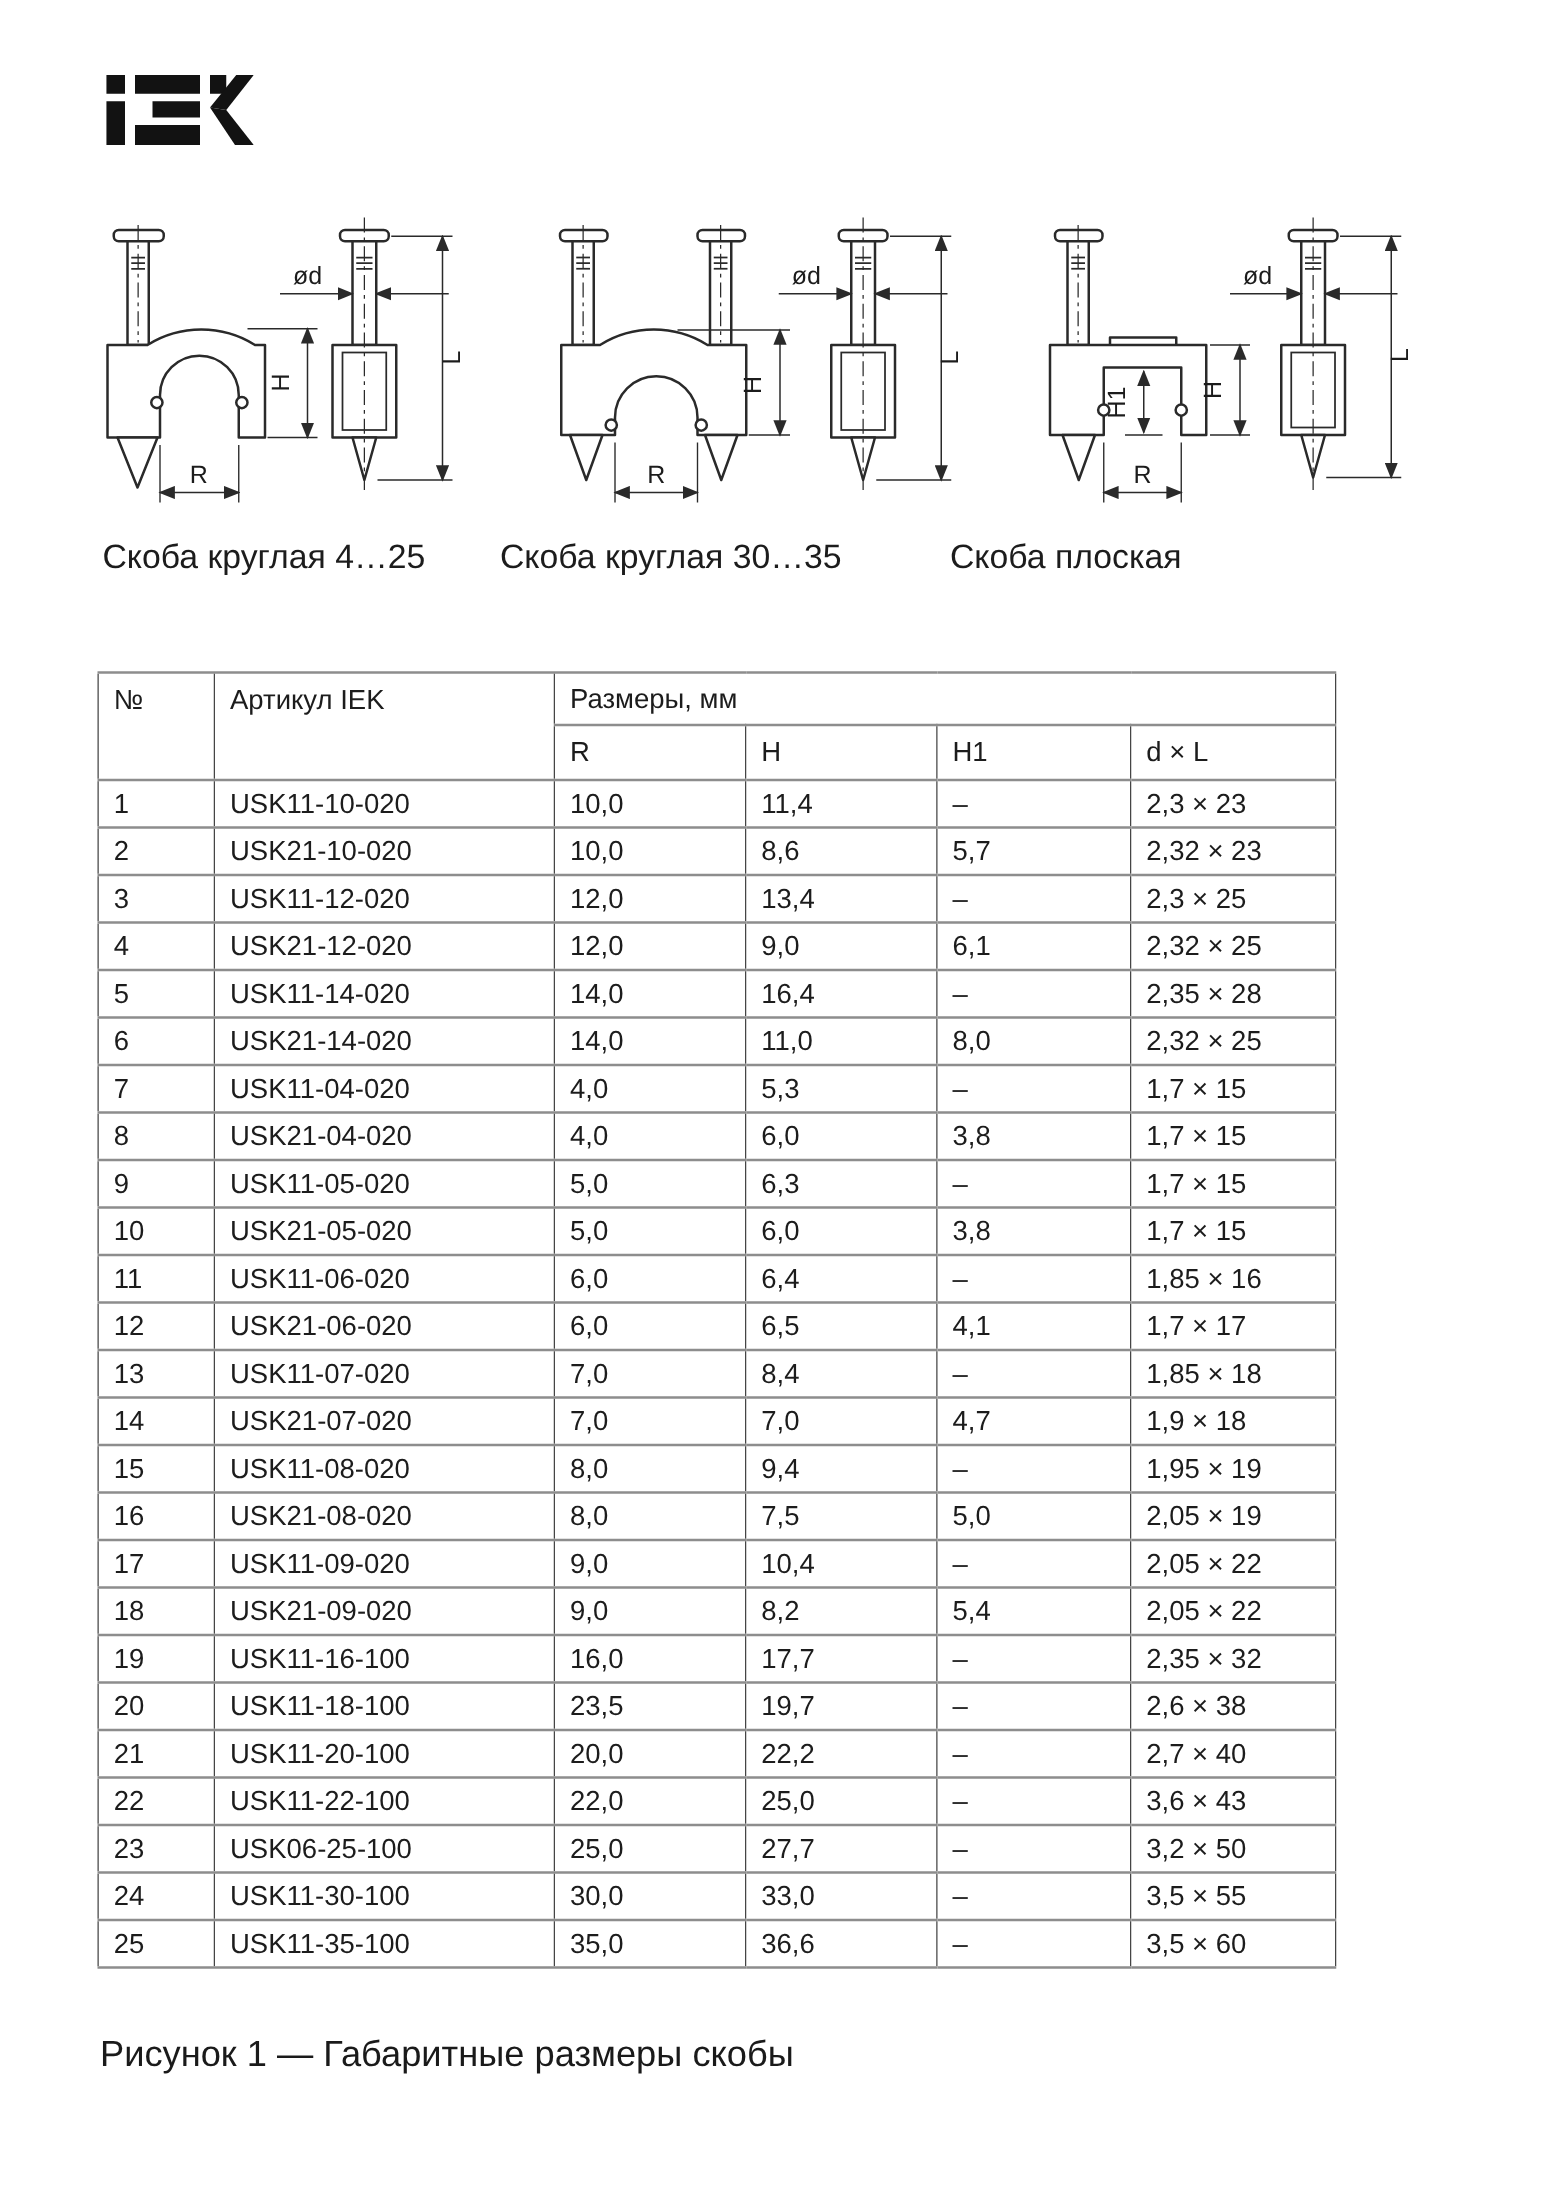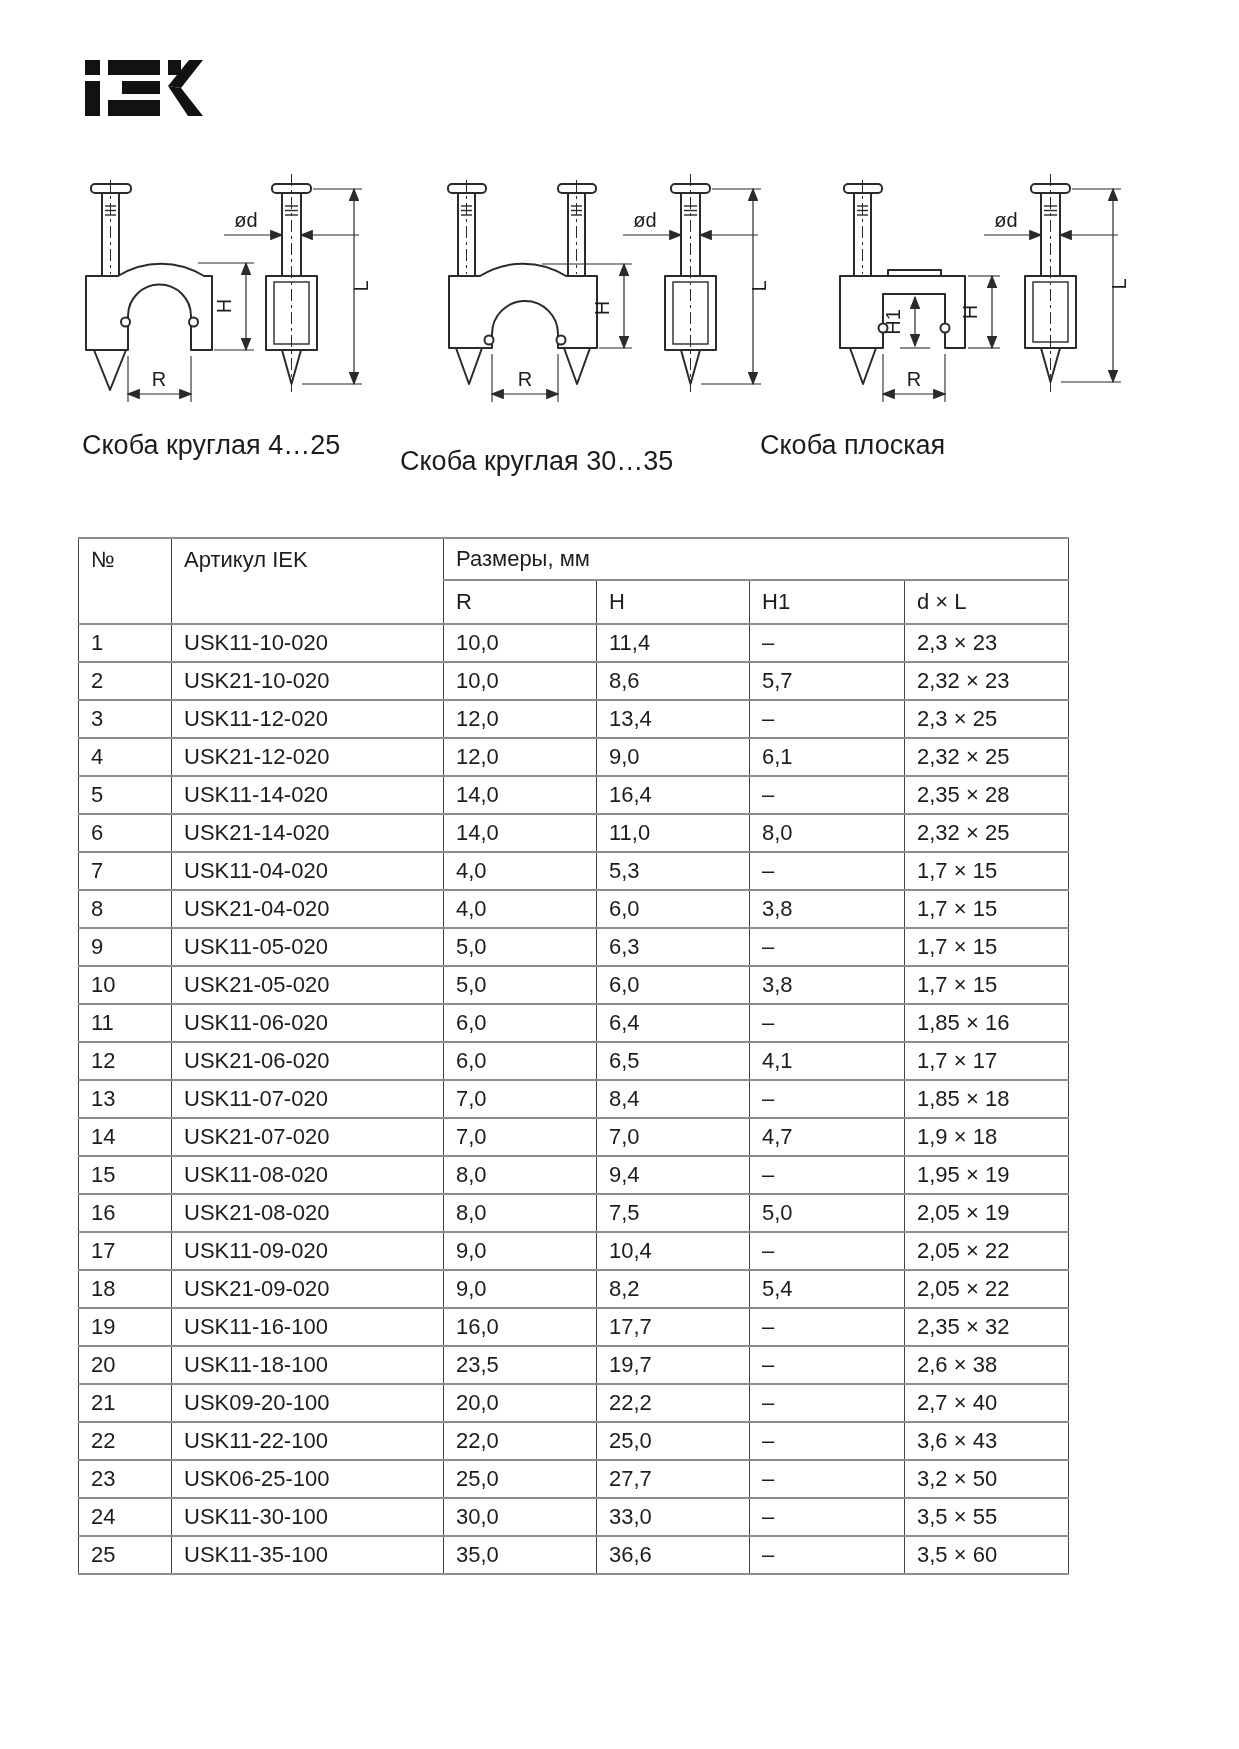"Скоба круглая 30…35" .cap2 { margin-top: 16px -> none }
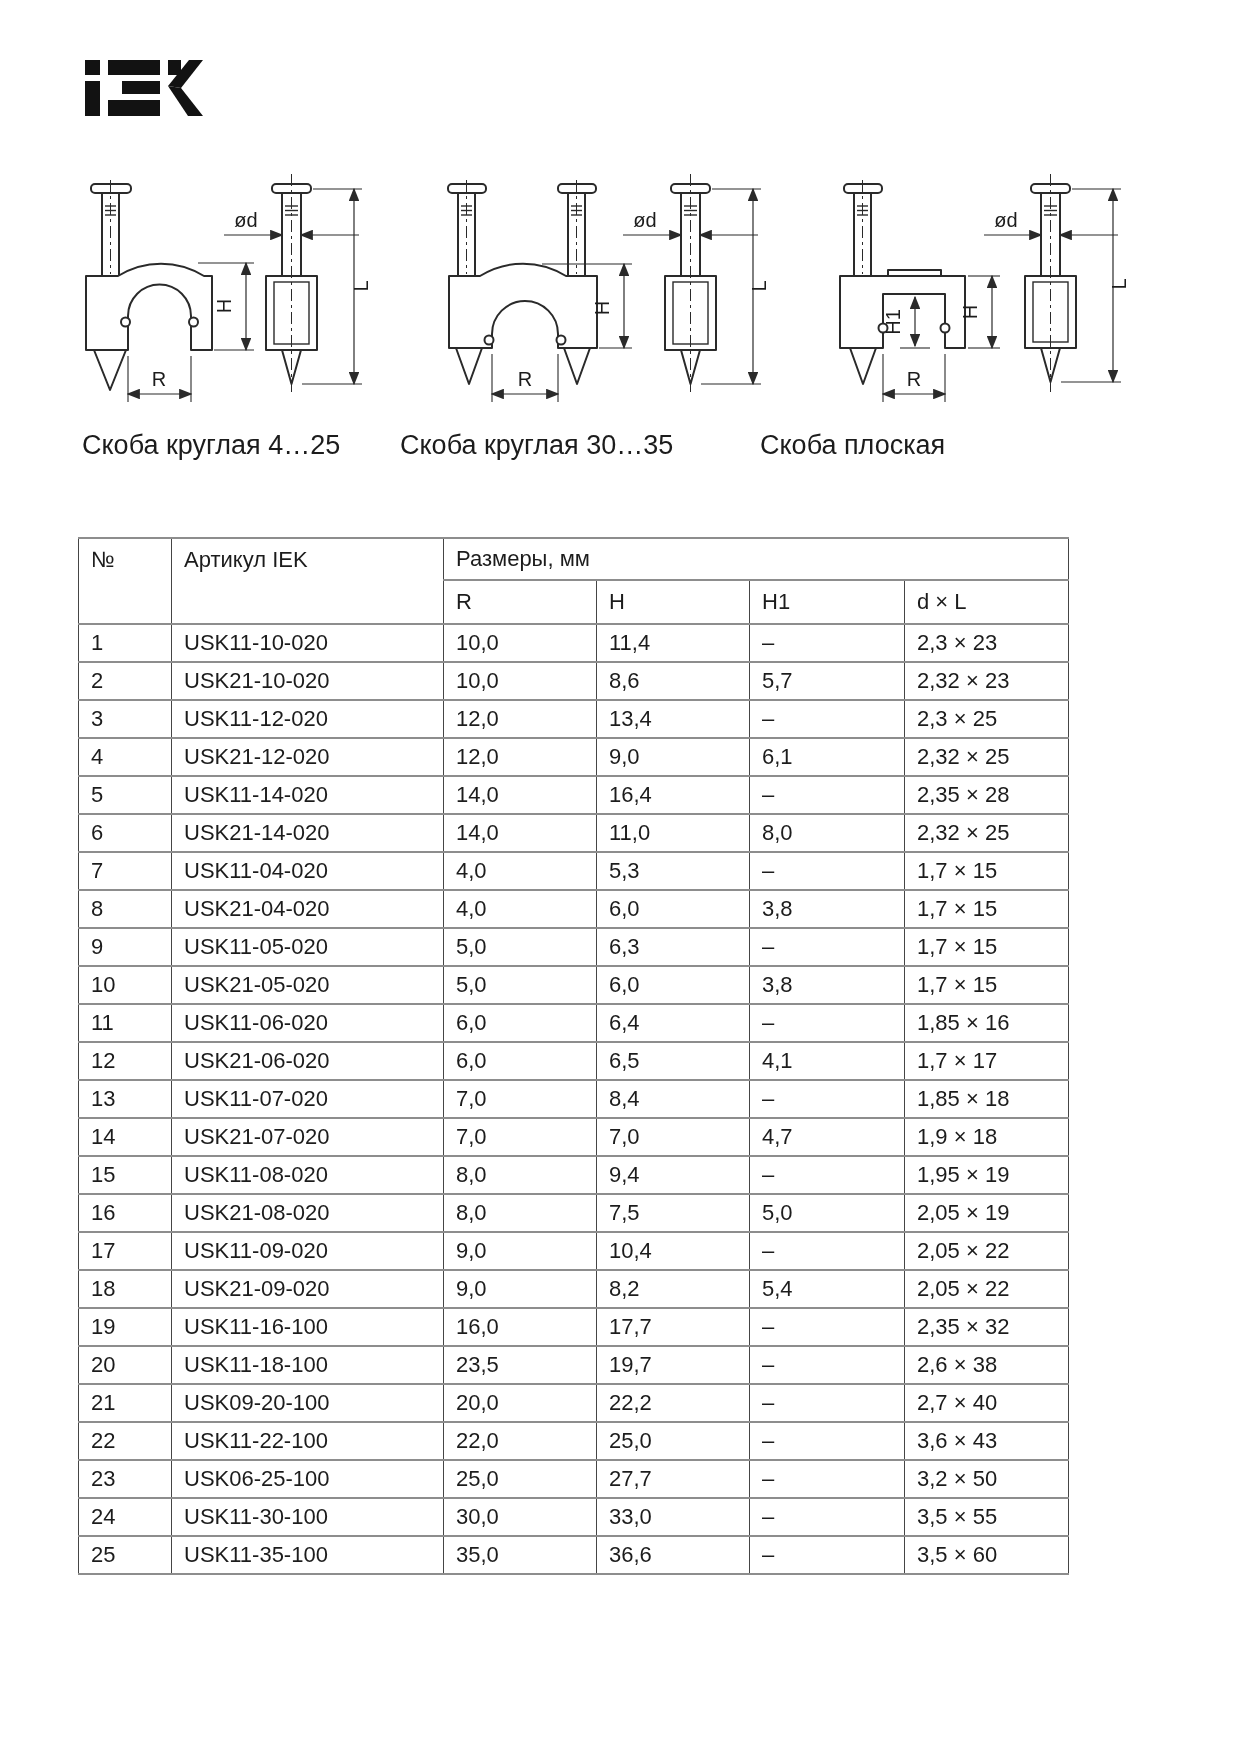"USK09-20-100" td { text: USK09-20-100 -> USK11-20-100 }
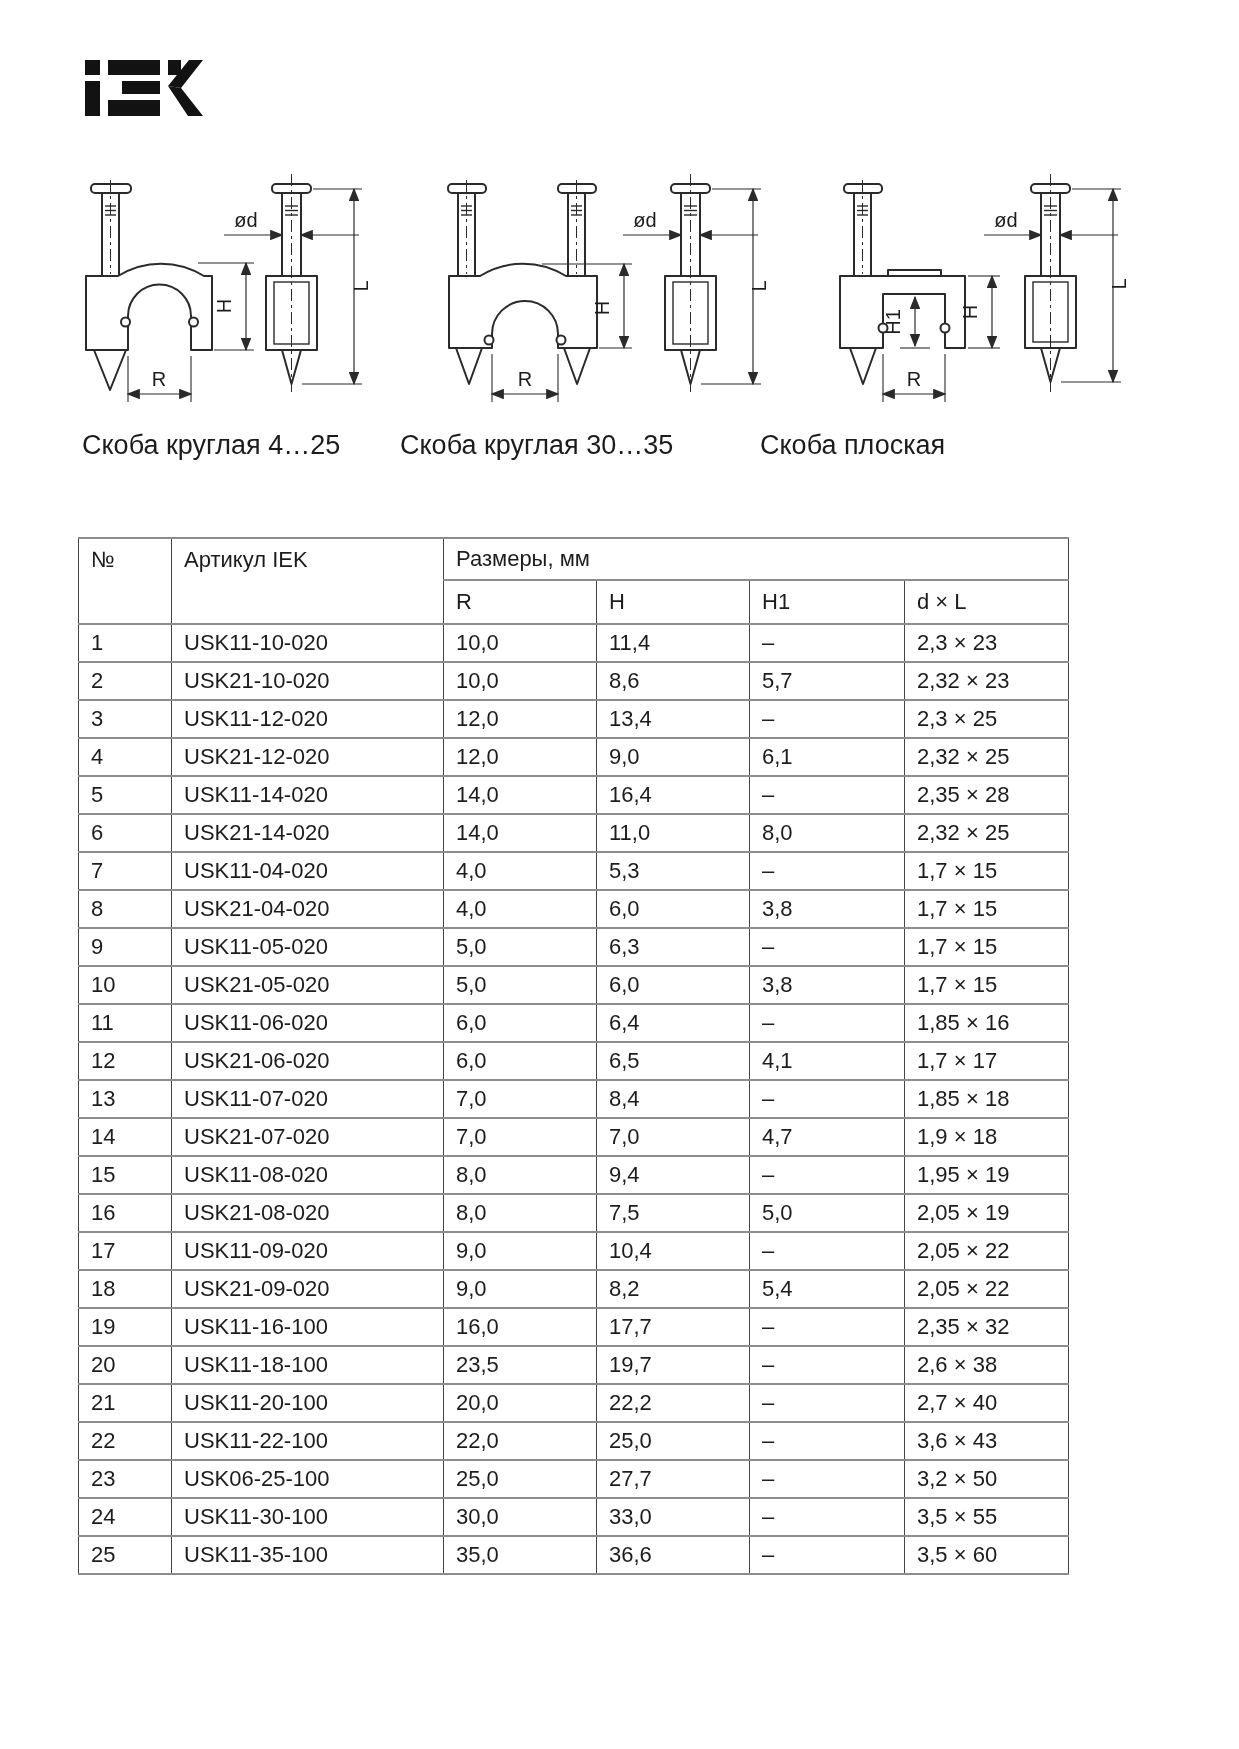"Рисунок 1 — Габаритные размеры" div.figcap { html: none -> <div>Рисунок 1 — Габаритные размеры скобы</div> }
